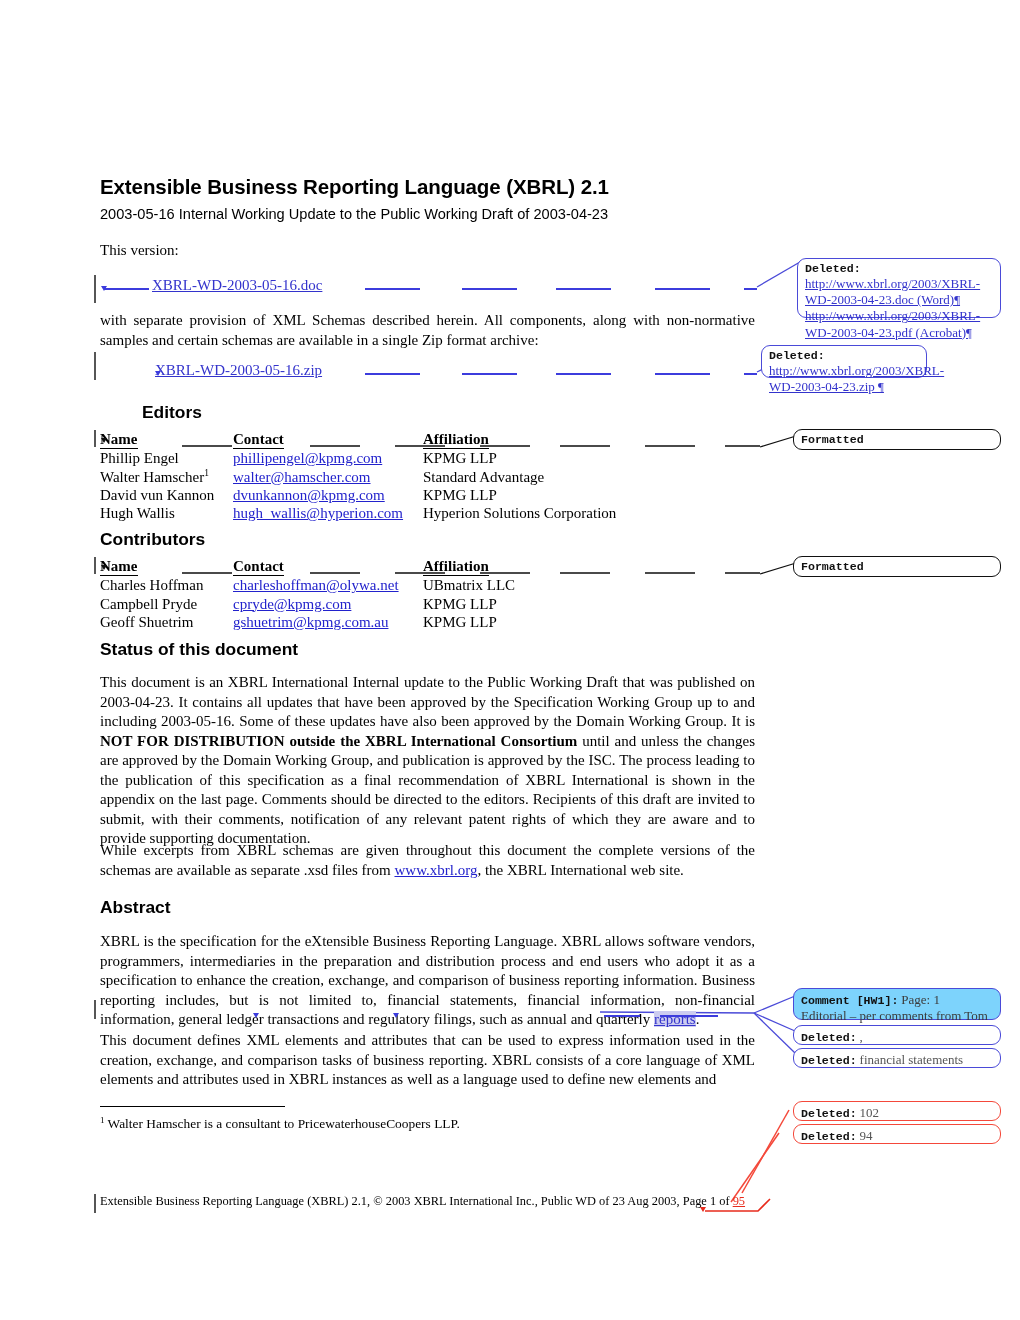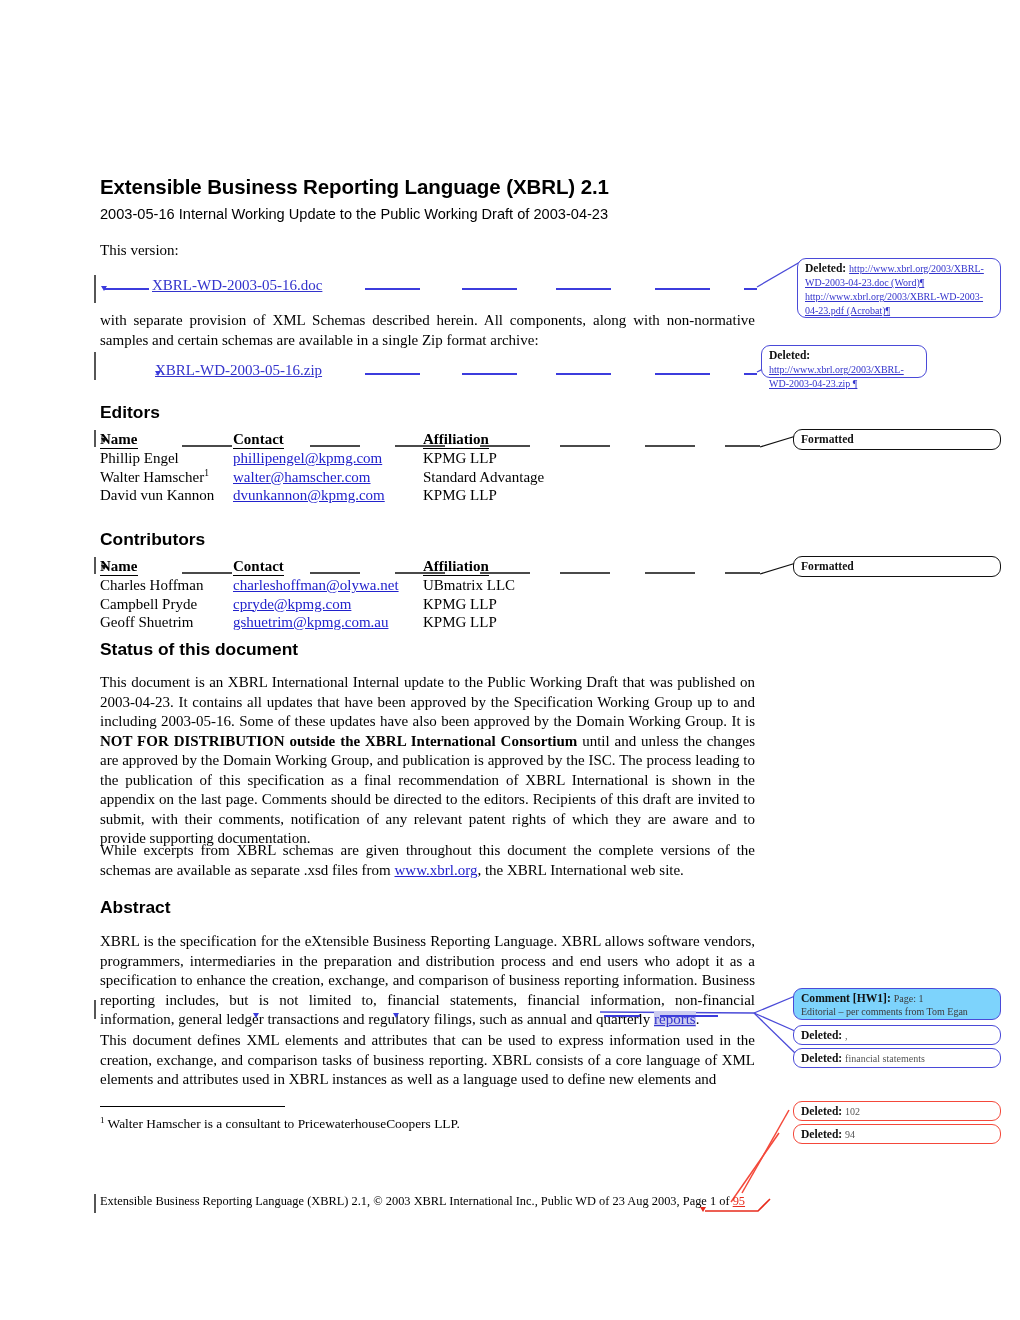"Deleted:" .balloon .lbl { font-family: Liberation Serif, serif -> Liberation Mono, monospace }
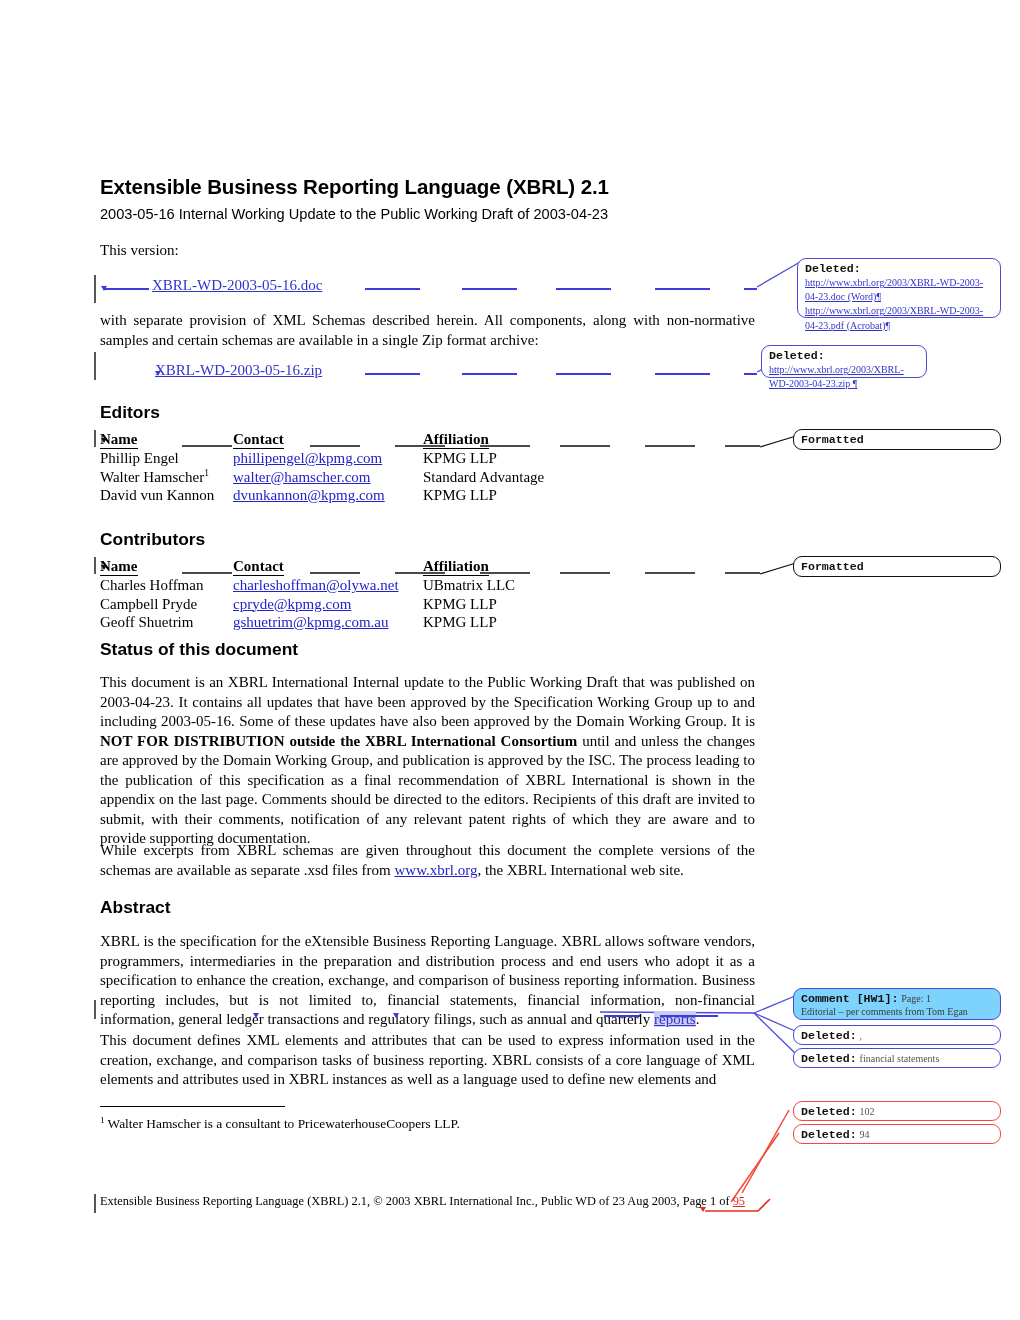"http://www.xbrl.org/2003/XBRL-WD-2003-04" .balloon .val { font-size: 10px -> 13px }
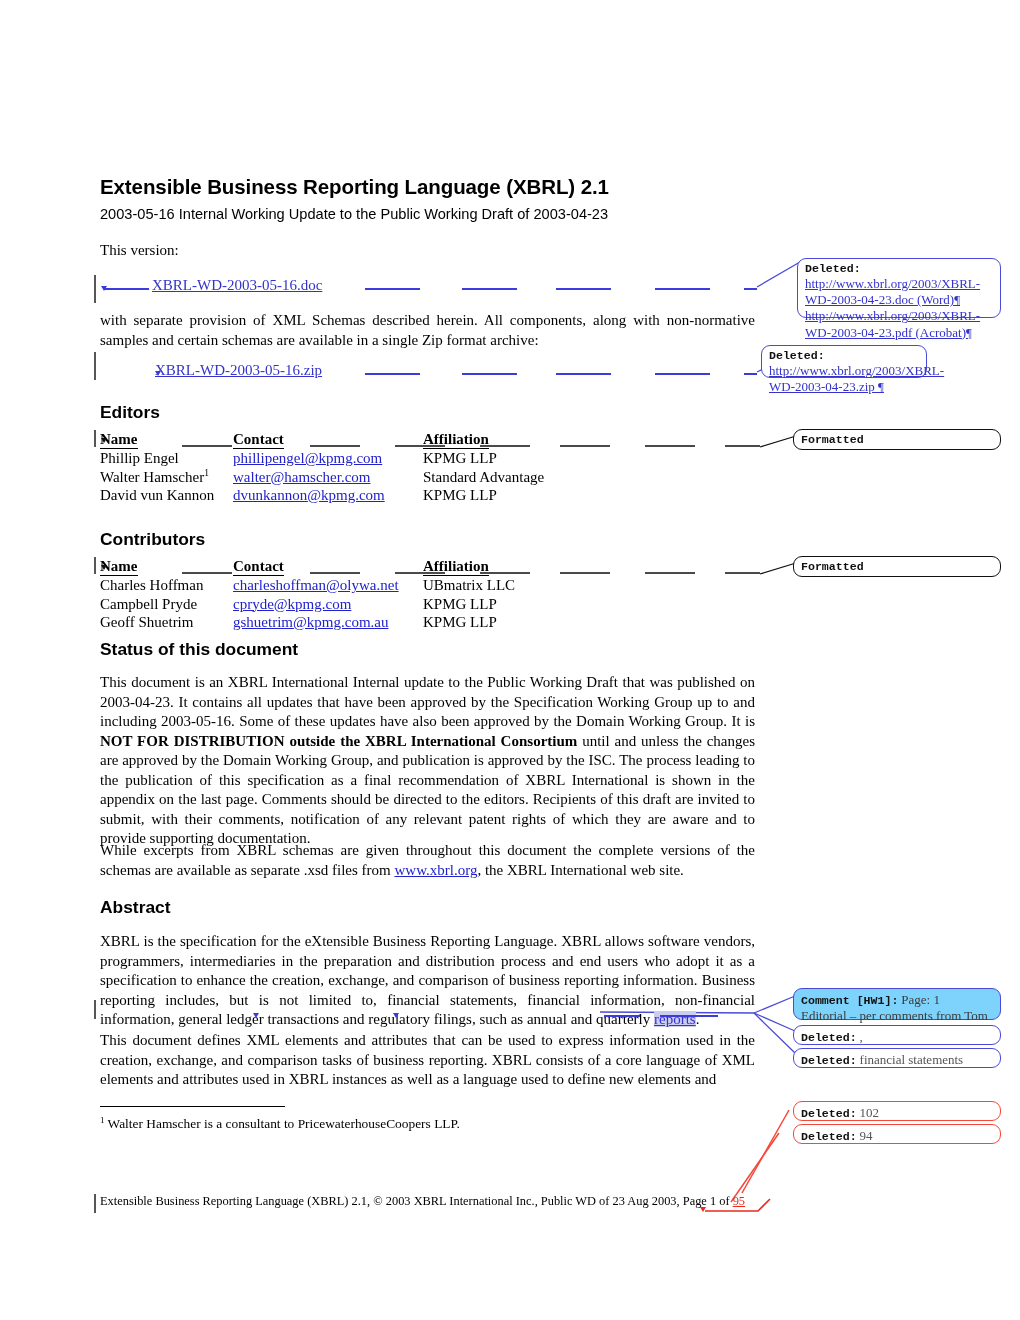"Editors" div.col { margin-left: none -> 42px }
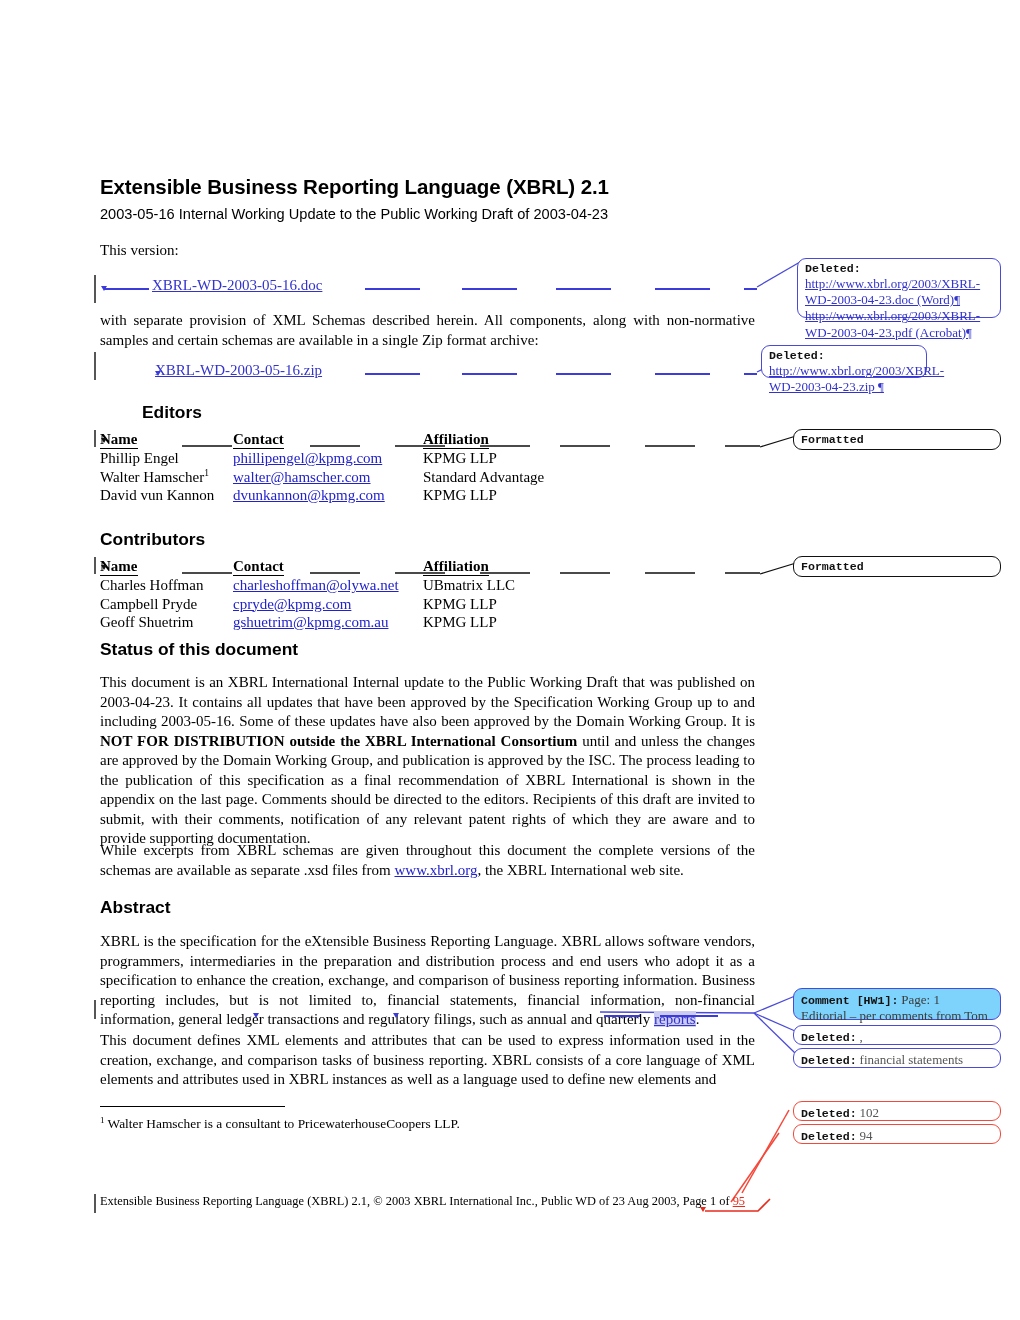"Hugh Wallis" tr { html: none -> <tr> <td>Hugh Wallis</td> <td><span>hugh_wallis@hyperion.com</span></td> <td>Hyperion Solutions Corporation</td> </tr> }
